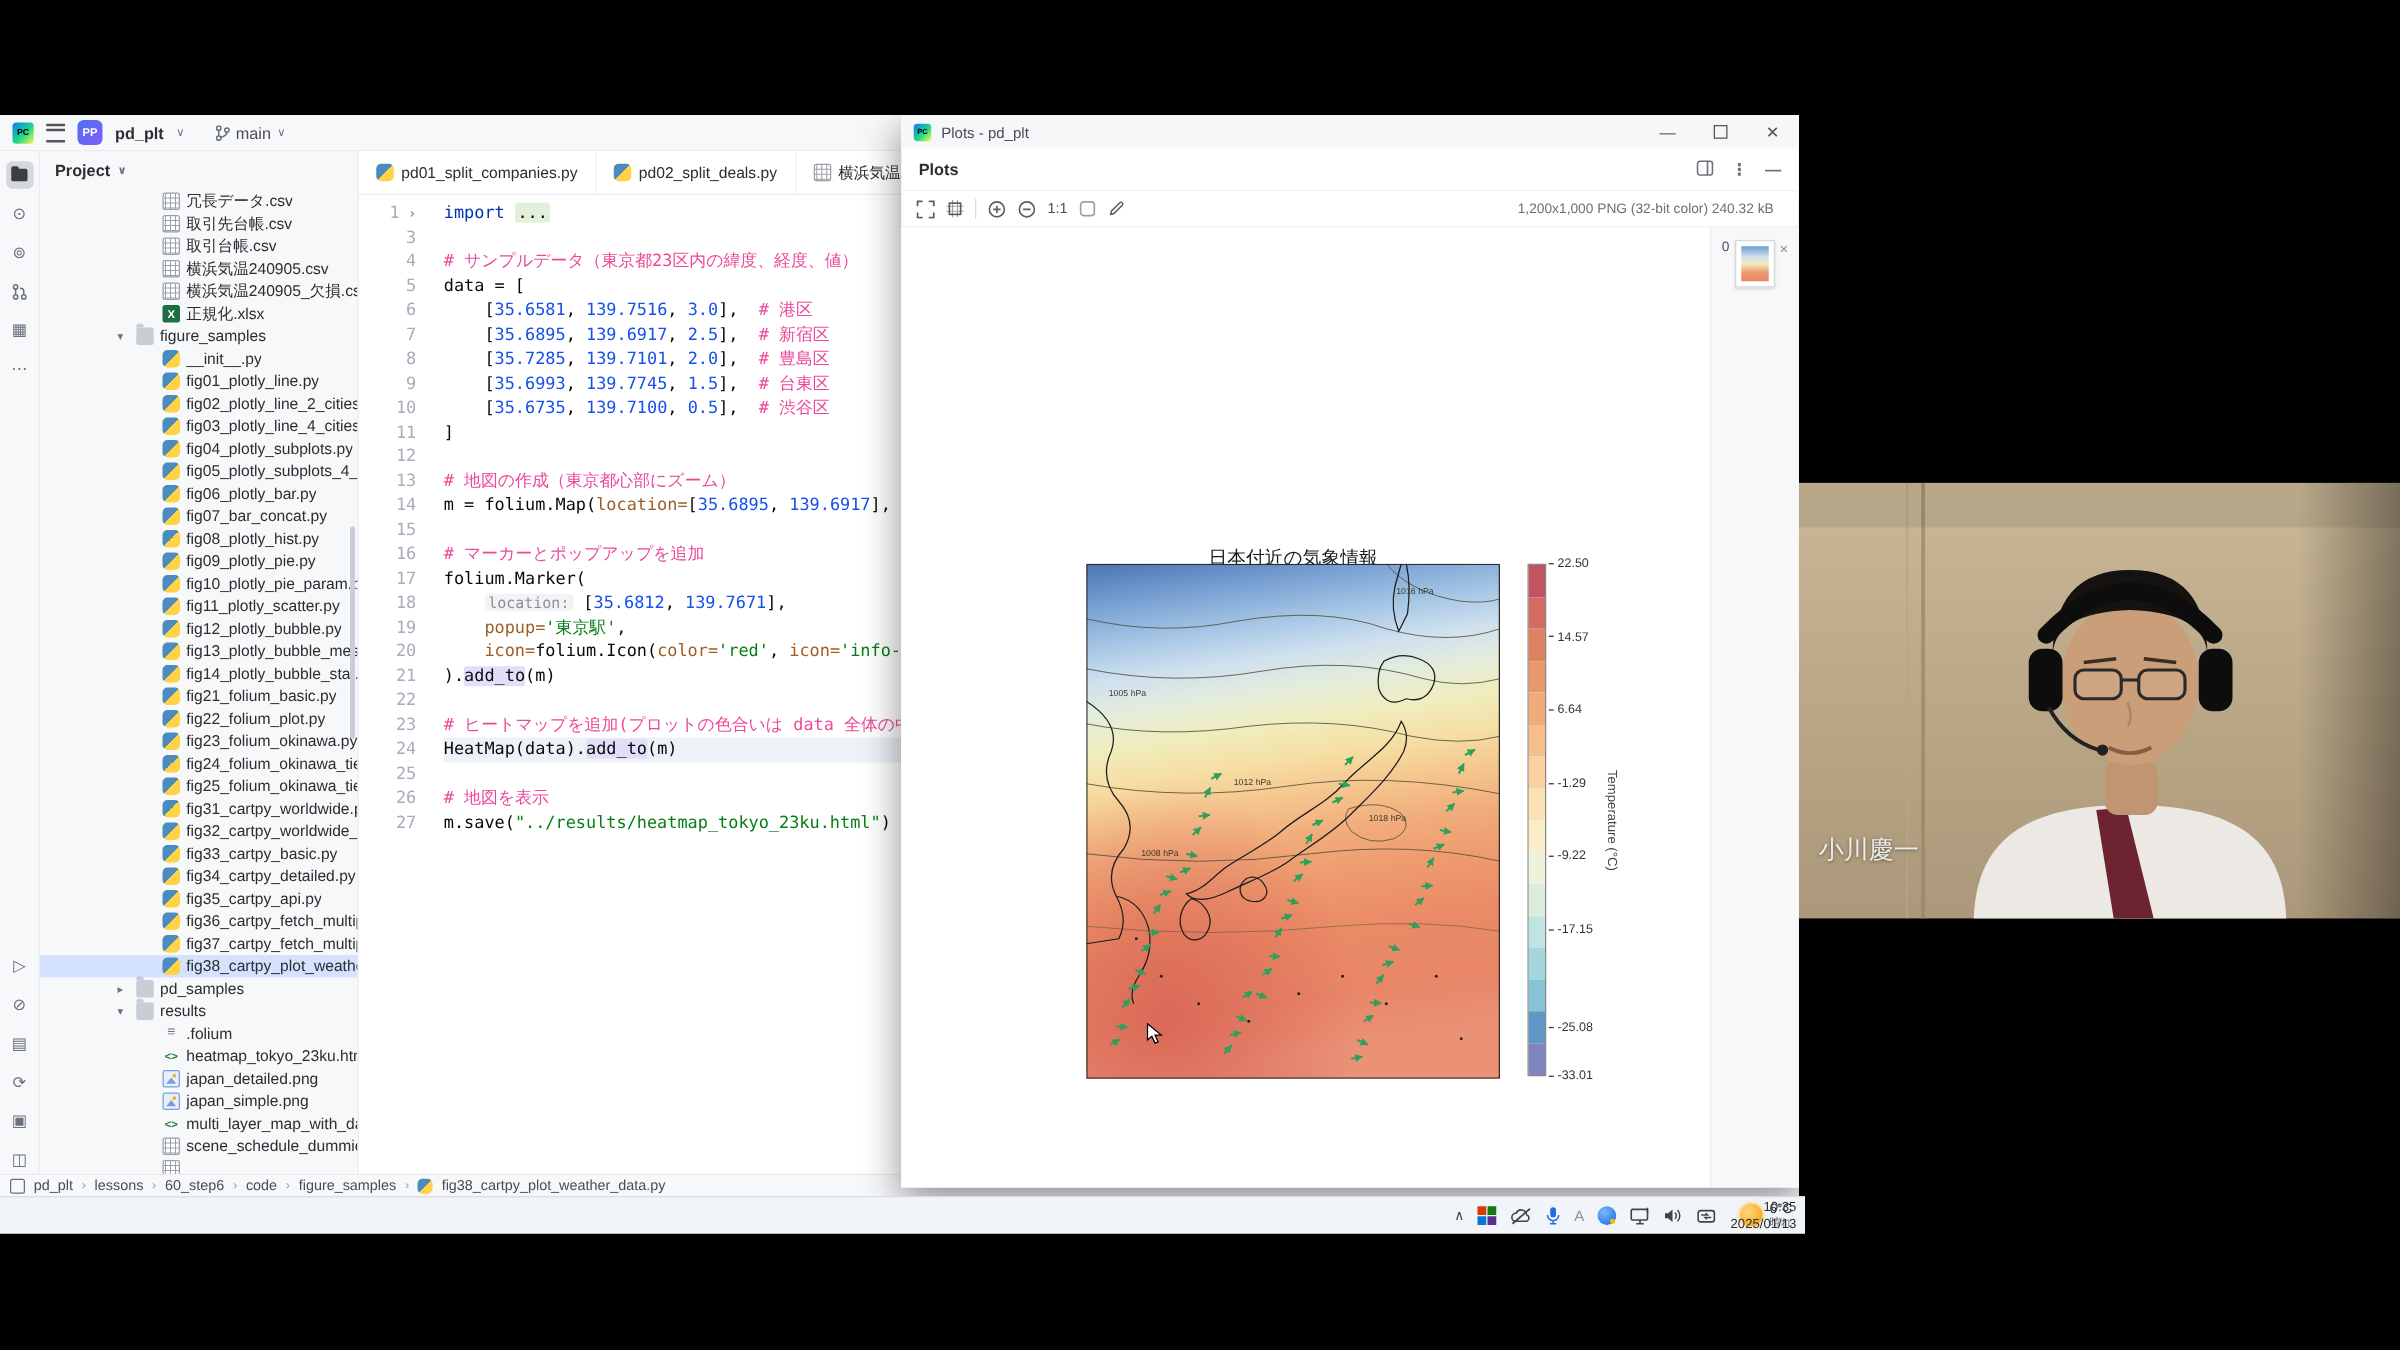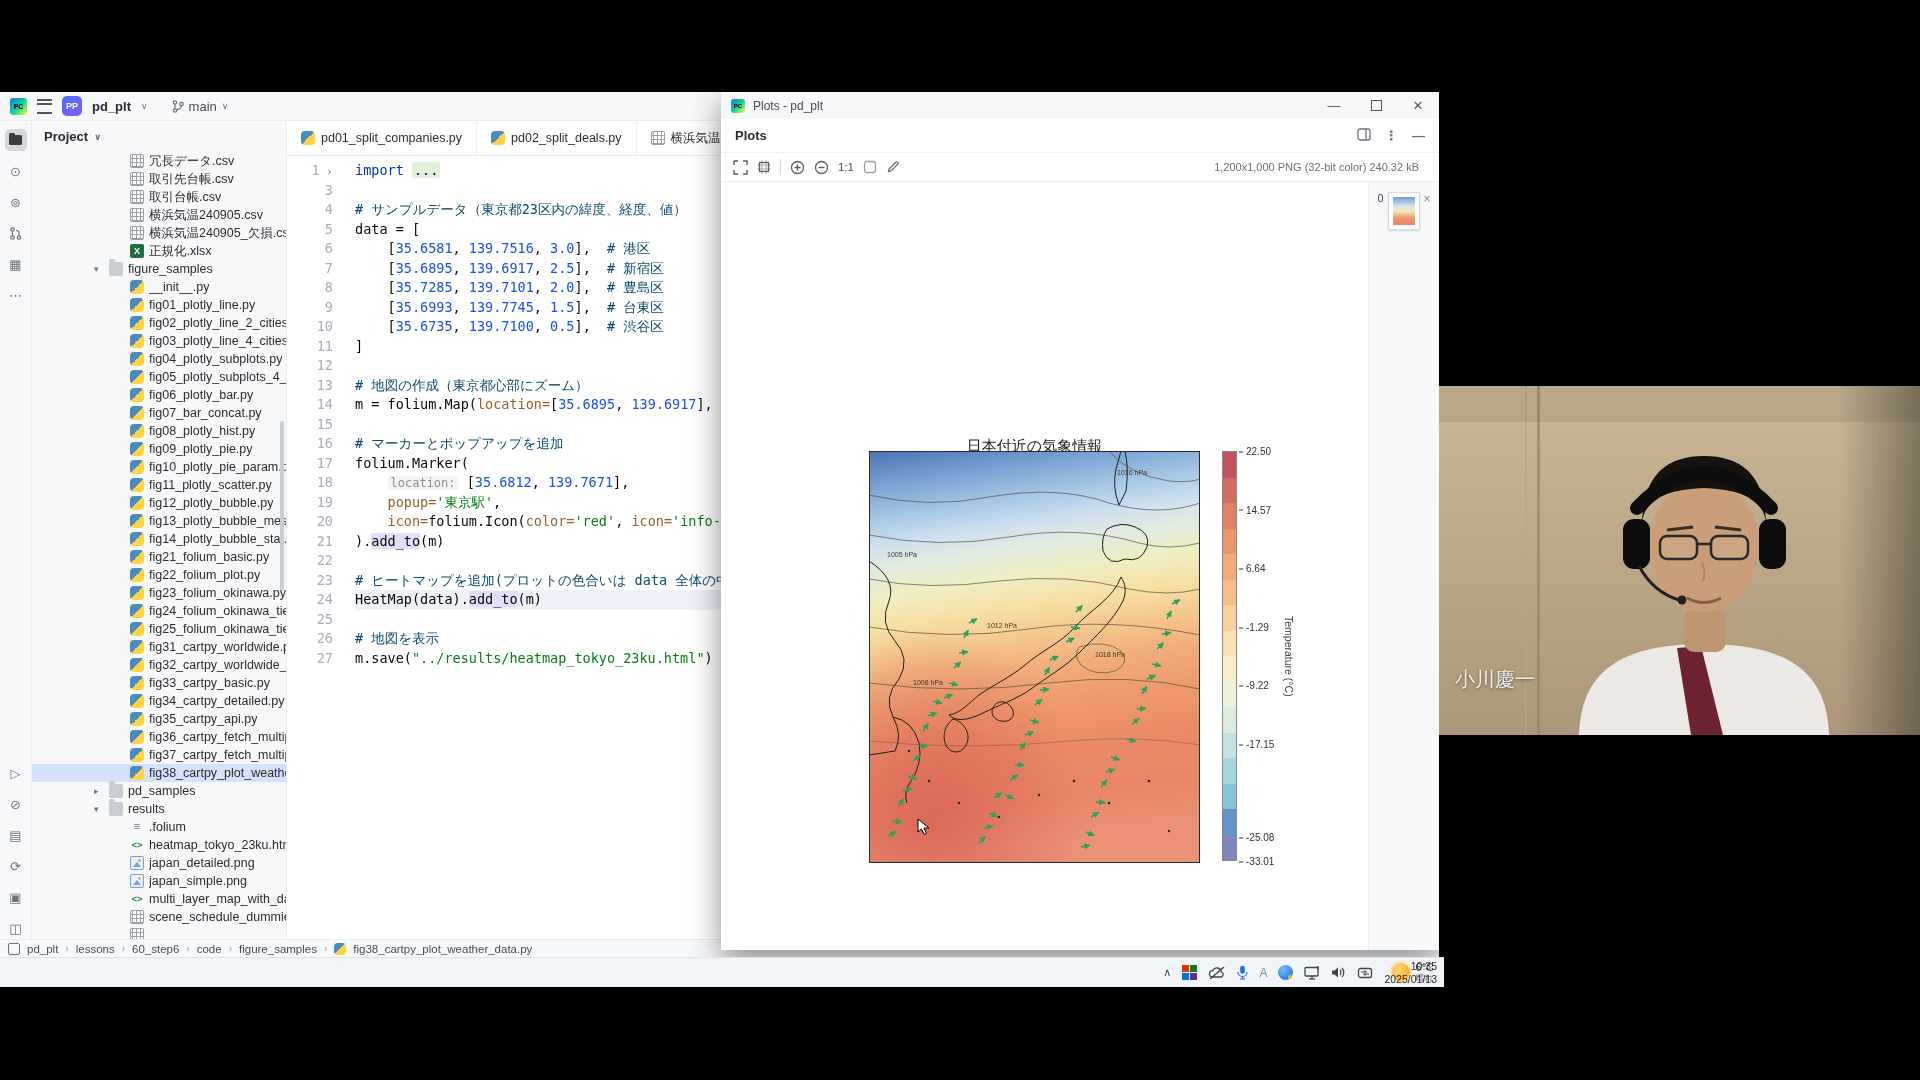"# サンプルデータ（東京都23区内の緯度、経度、値）" .tk-com { color: #0c4a6e -> #ec4899 }
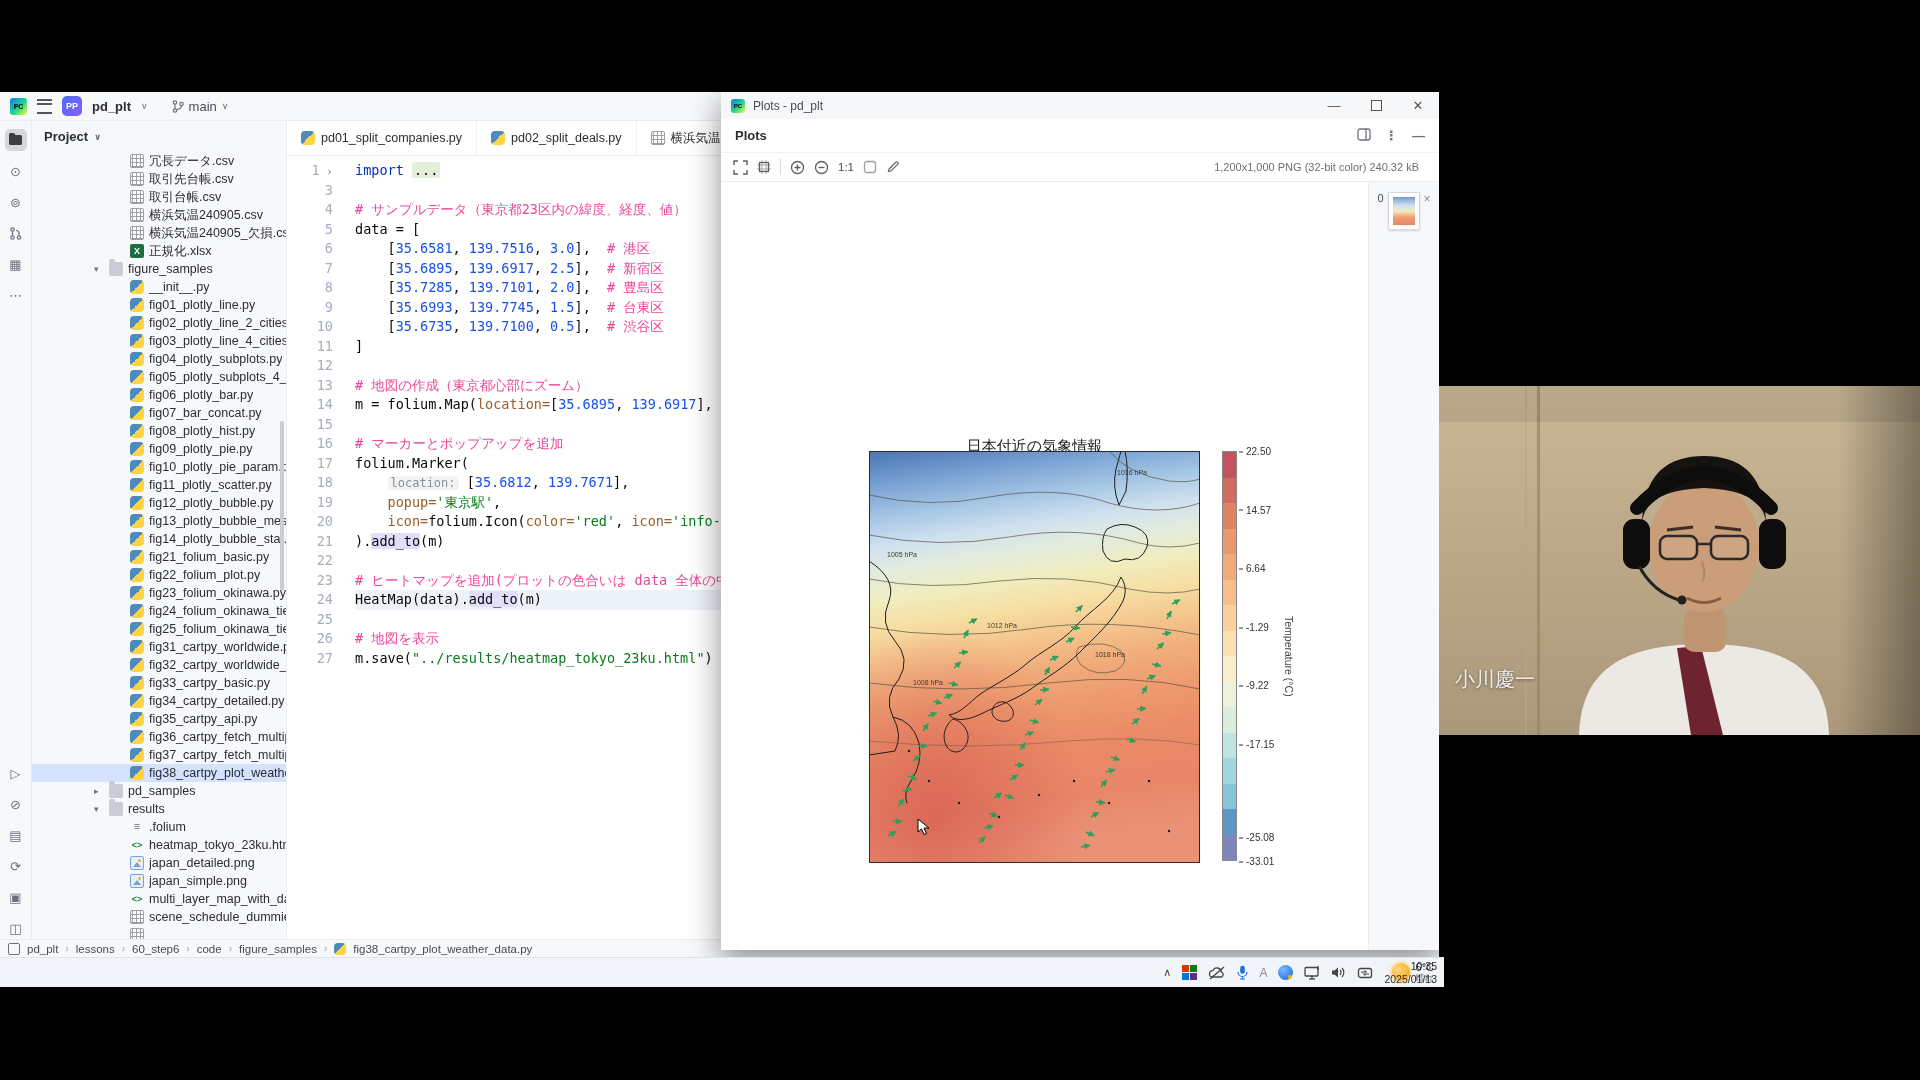"-25.08" div.cb-tick { top: 655px -> 640px }
